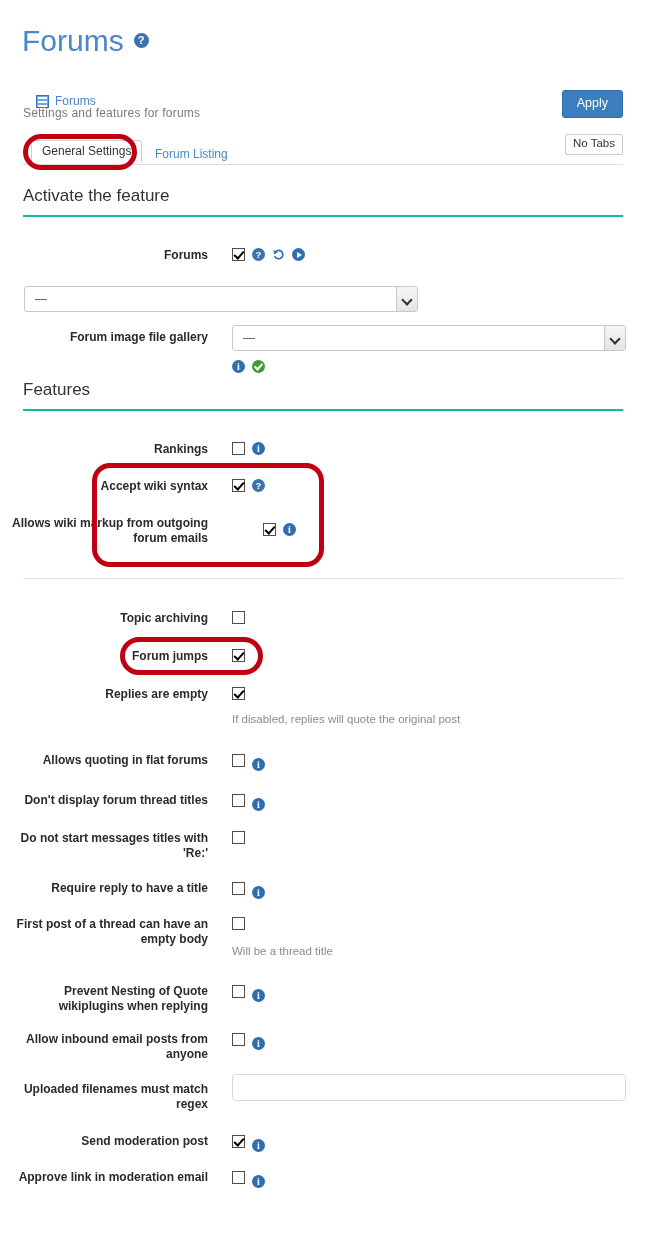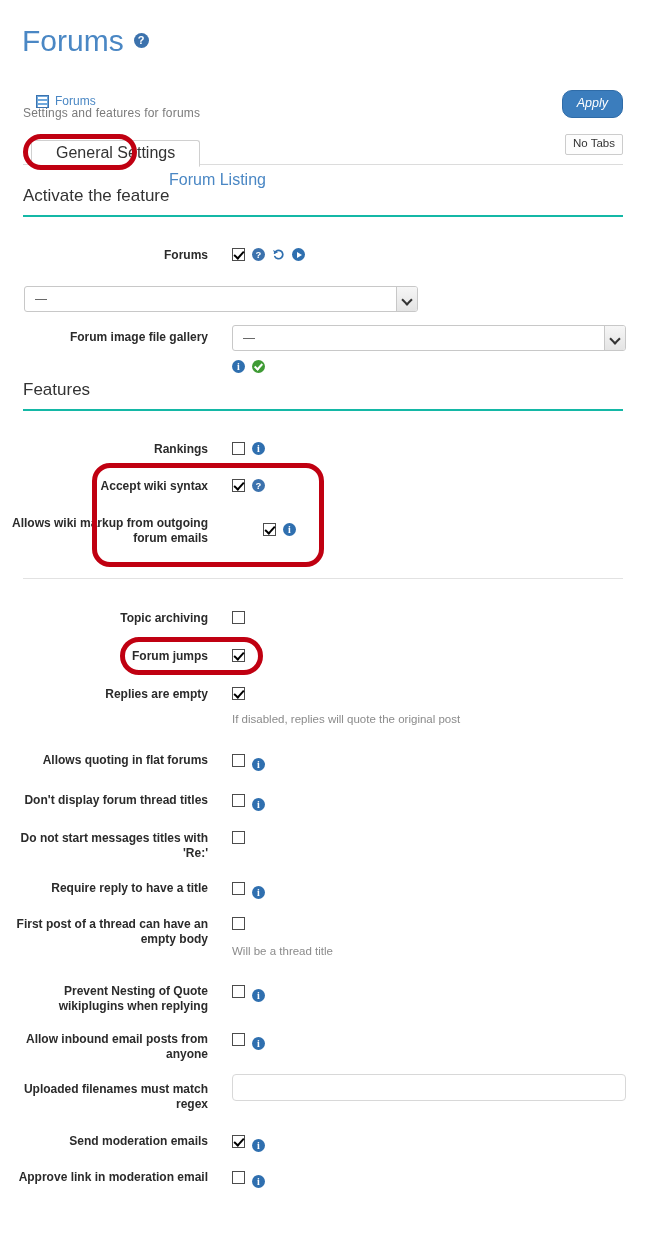"Apply" .apply-btn { border-radius: 10px -> 3px; font-style: italic -> none }
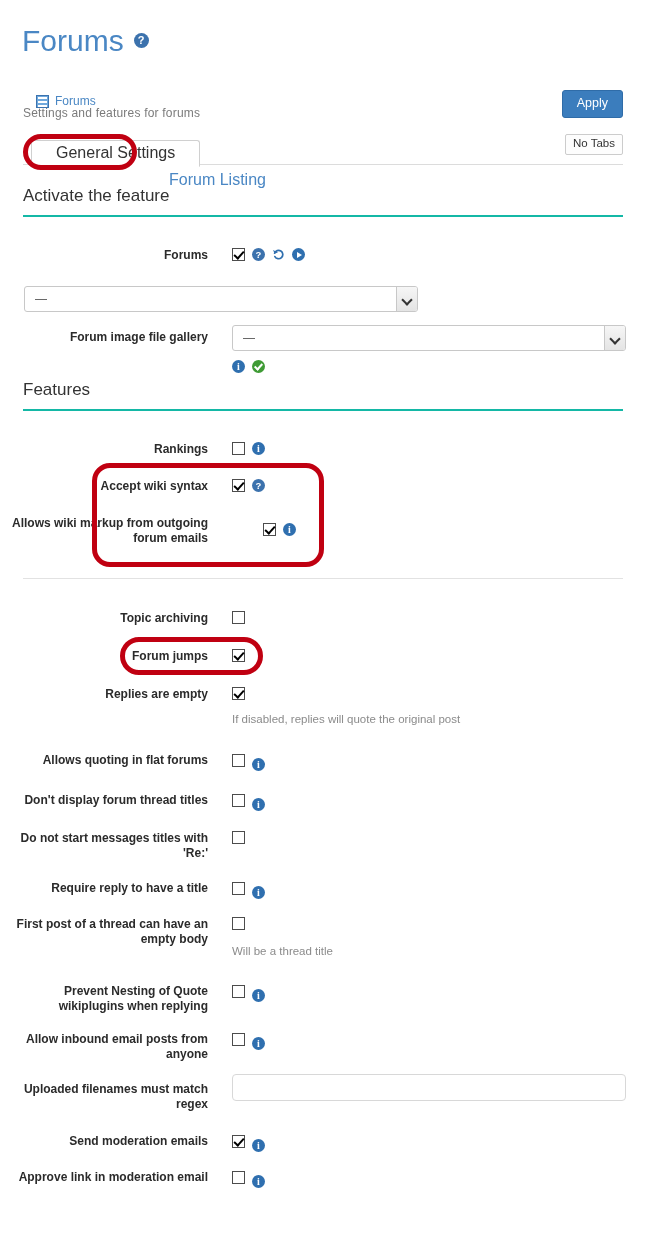"General Settings" .tab { font-size: 16px -> 12px; padding: 4px 24px 5px -> 4px 10px 5px }
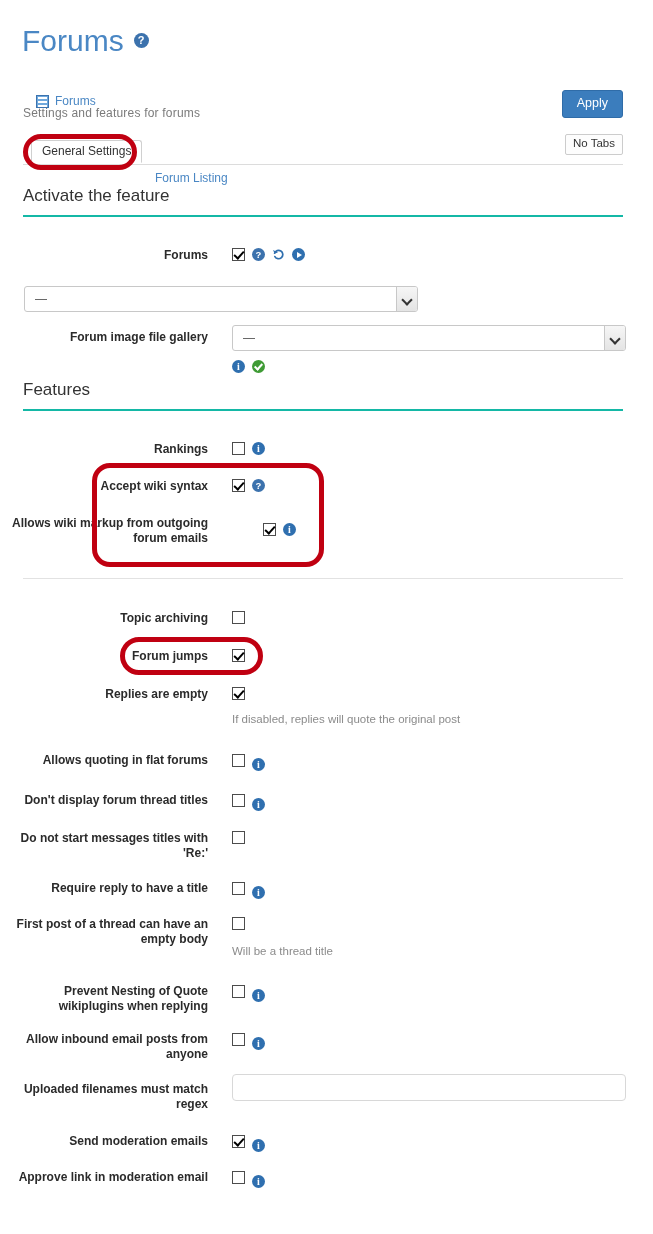"Forum Listing" .tab.inactive { margin-top: 24px -> none }
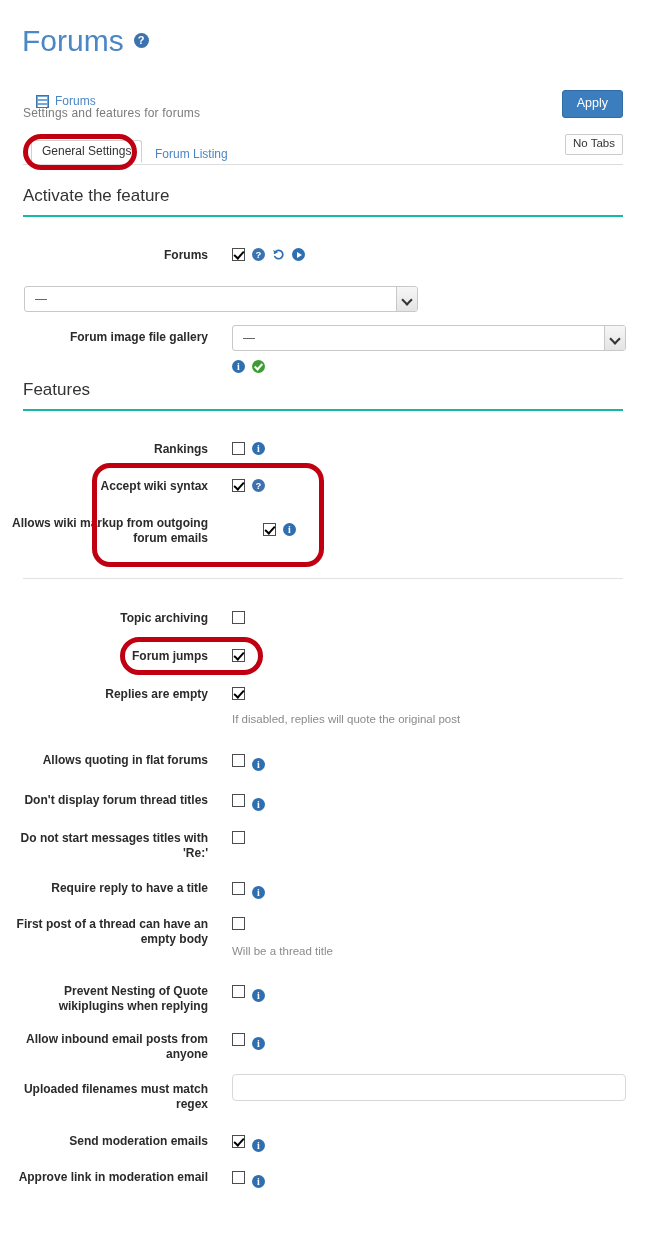"Send moderation emails" div.lbl { text: emails -> post }
